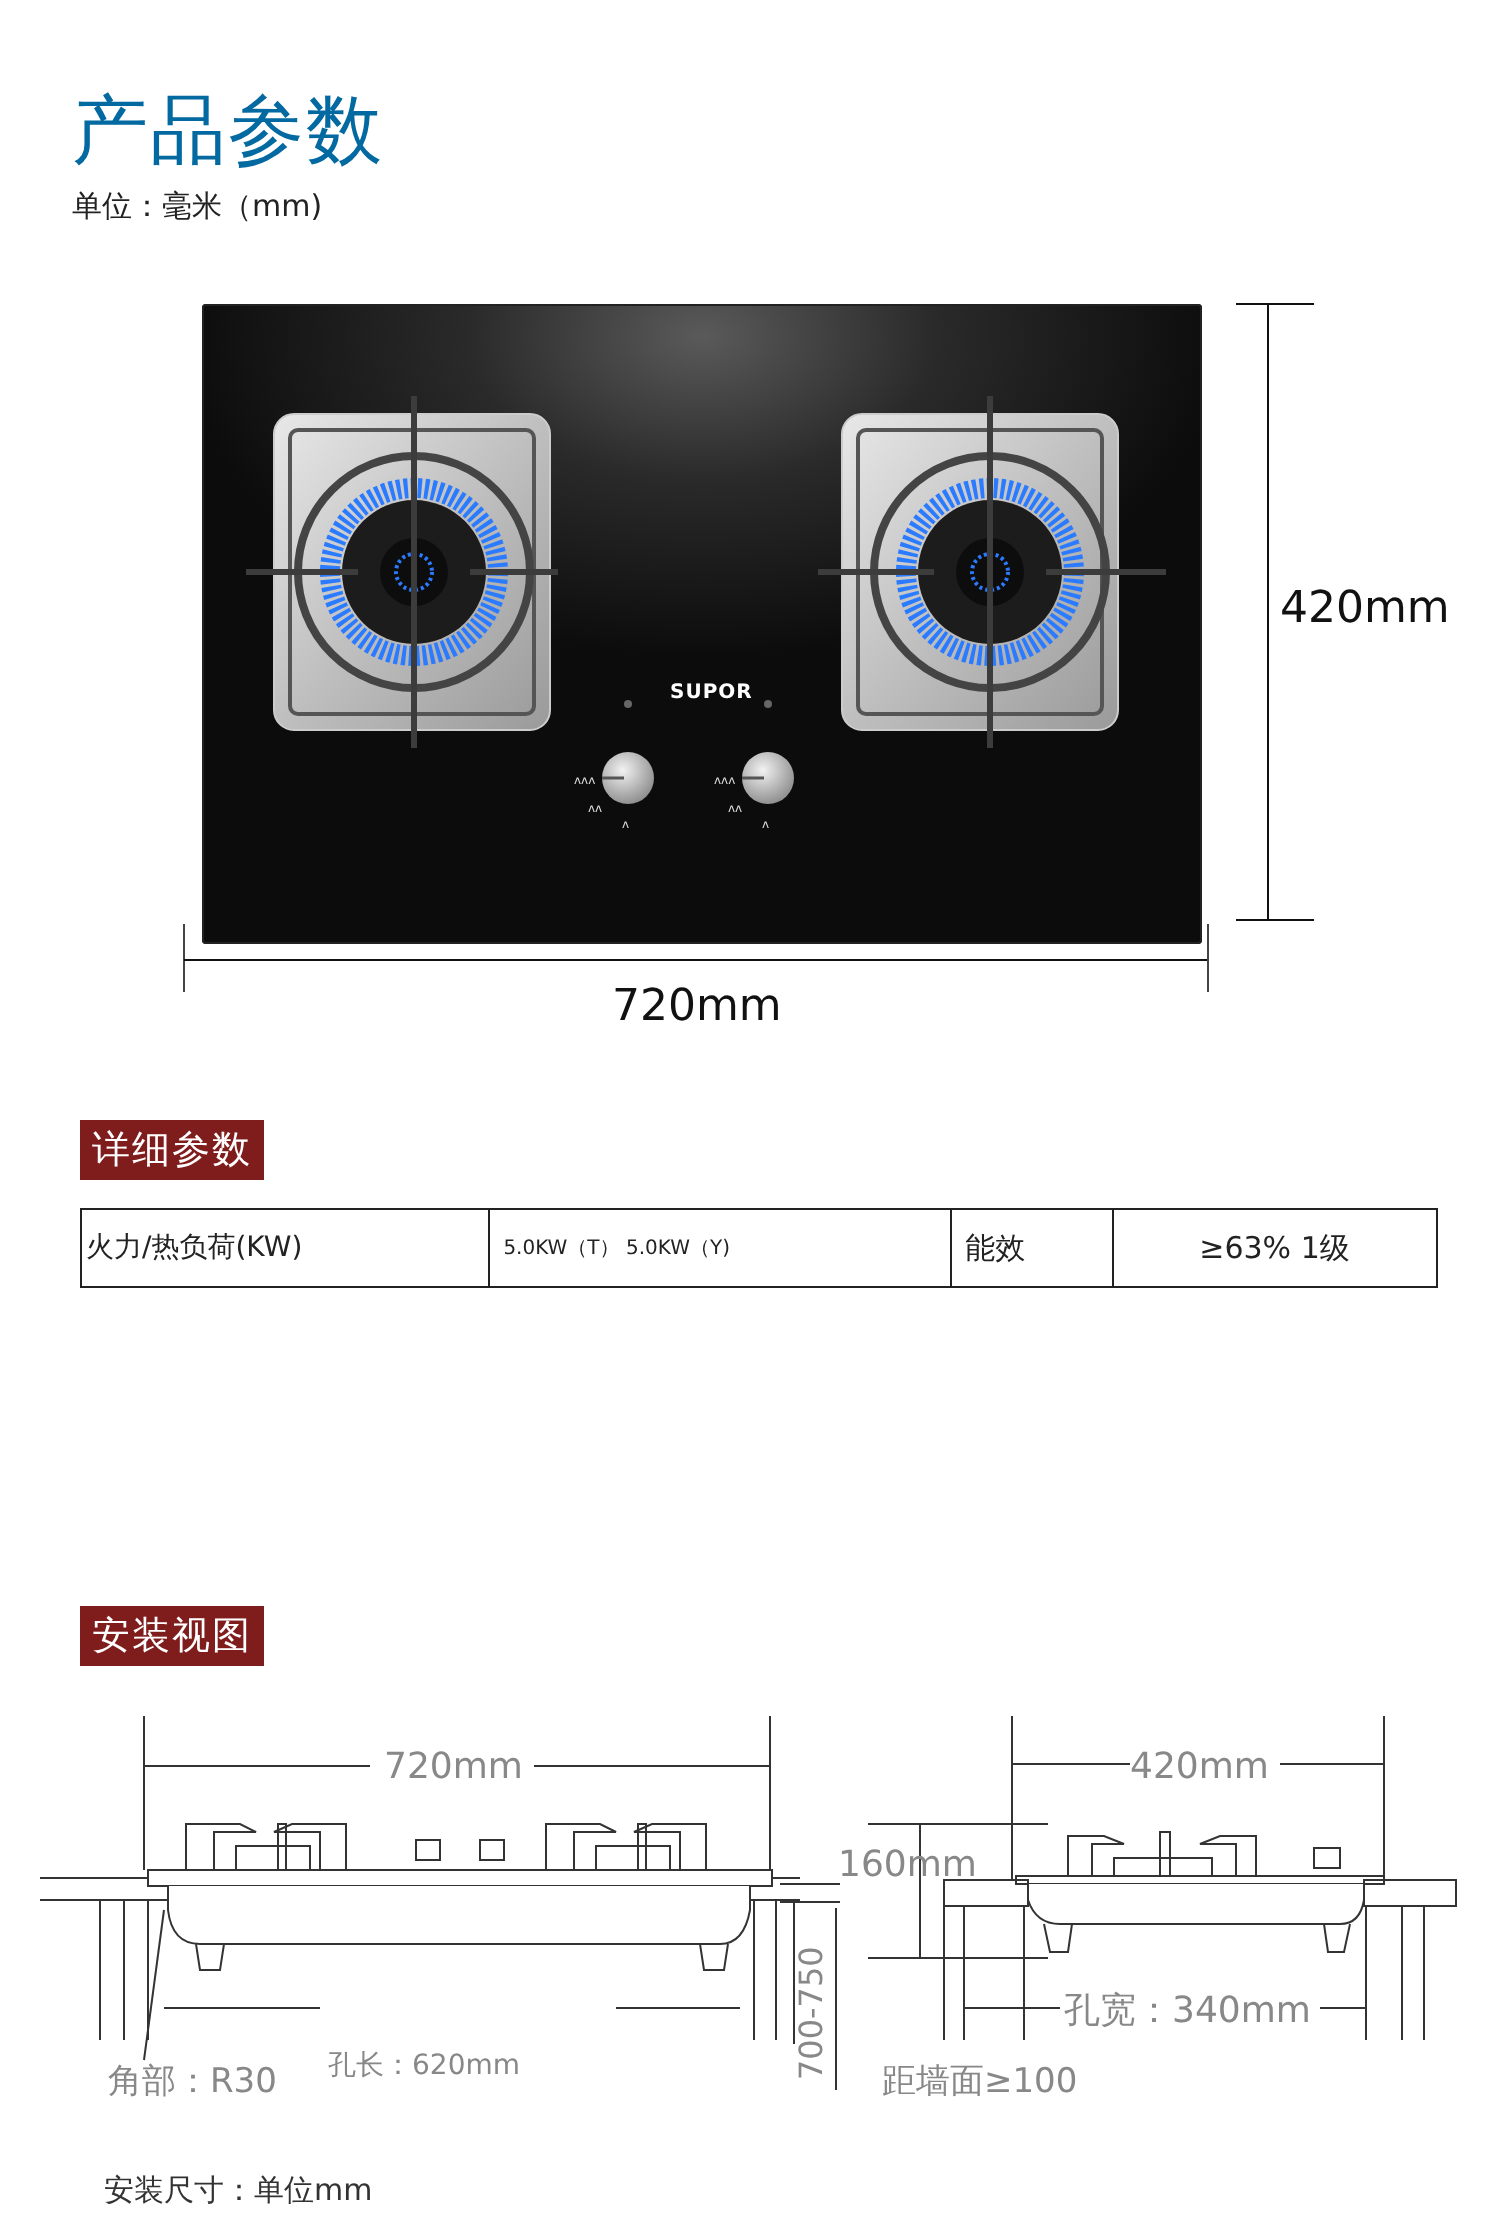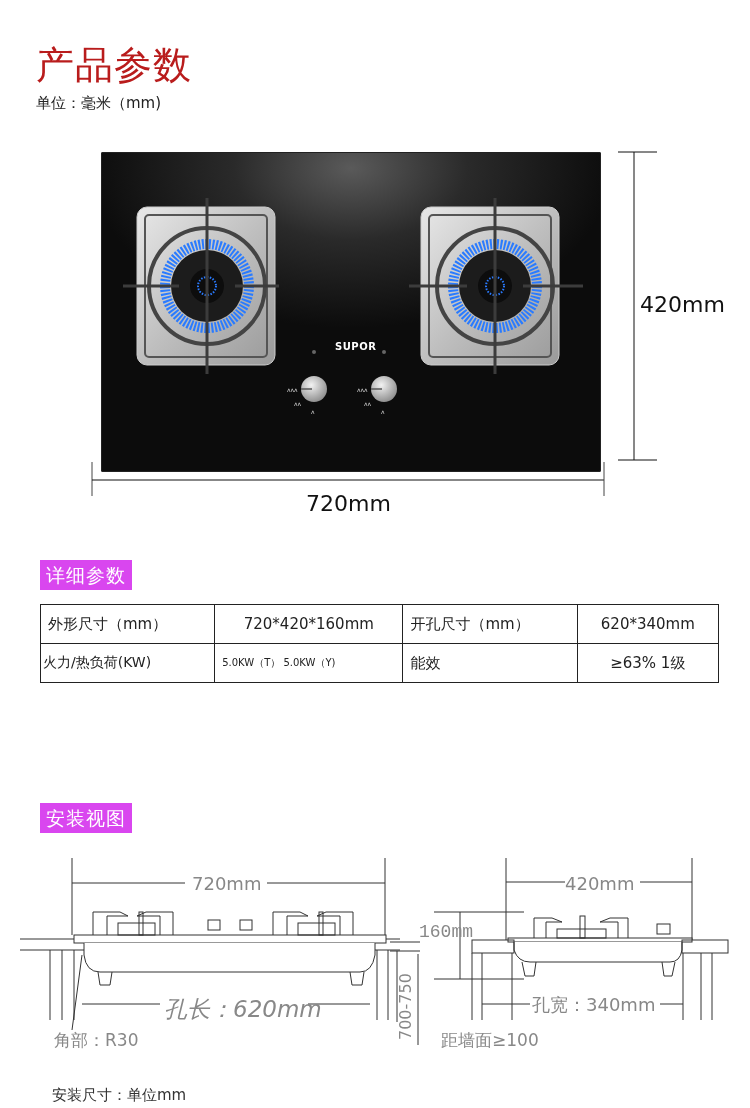"产品参数" .title { color: #b91c1c -> #0369a1 }
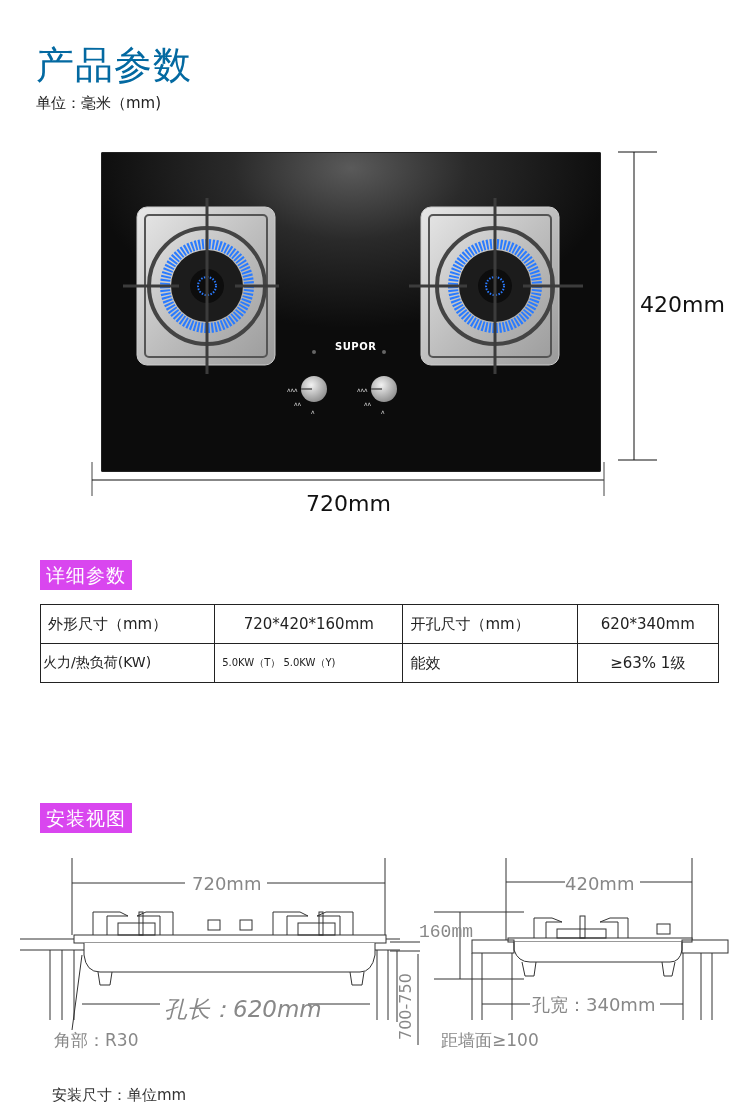"详细参数" .section-label { background: #d946ef -> #7f1d1d }
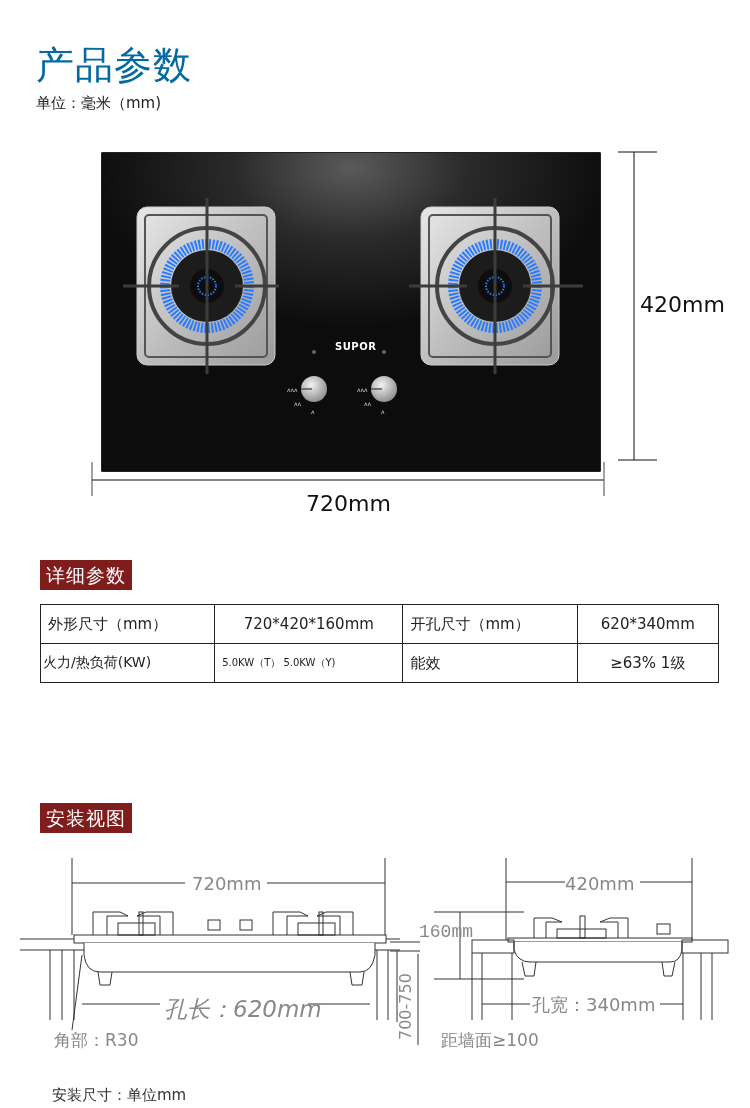"外形尺寸（mm）" tr { html: <tr> <td>外形尺寸（mm）</td> <td>720*420*160mm</td> <td>开孔尺寸（mm）</td> <td>620*340mm</td> </tr> -> none }
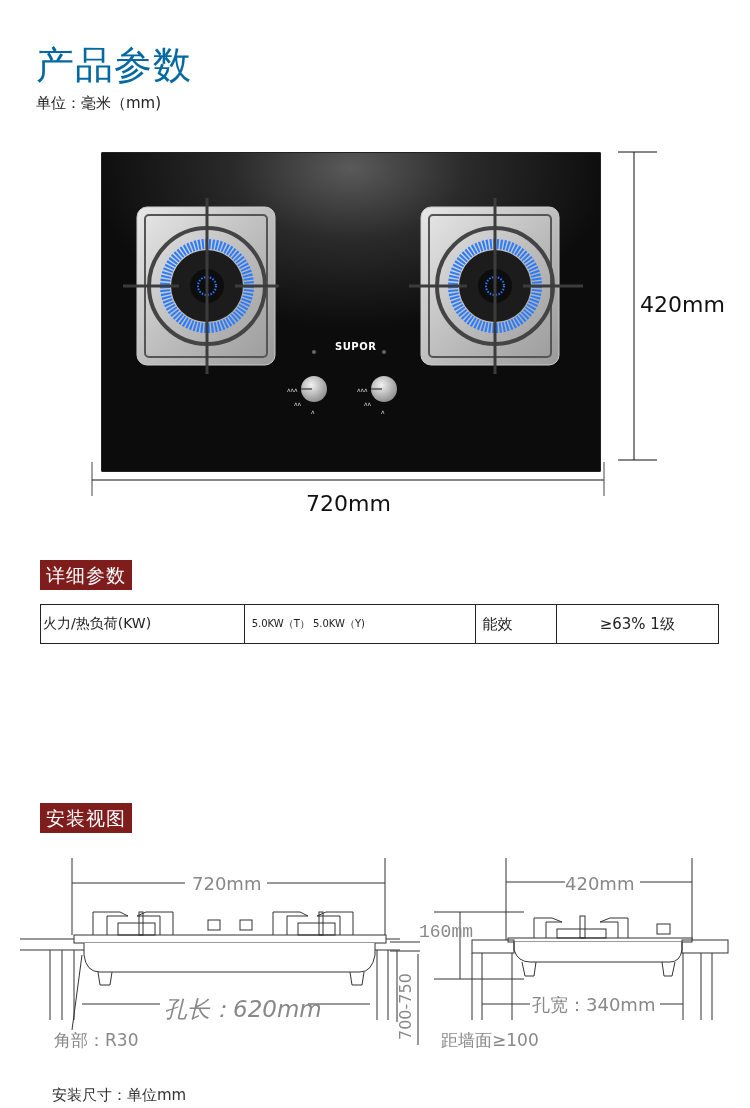"160mm" div.abs { font-family: Liberation Mono, monospace -> none }
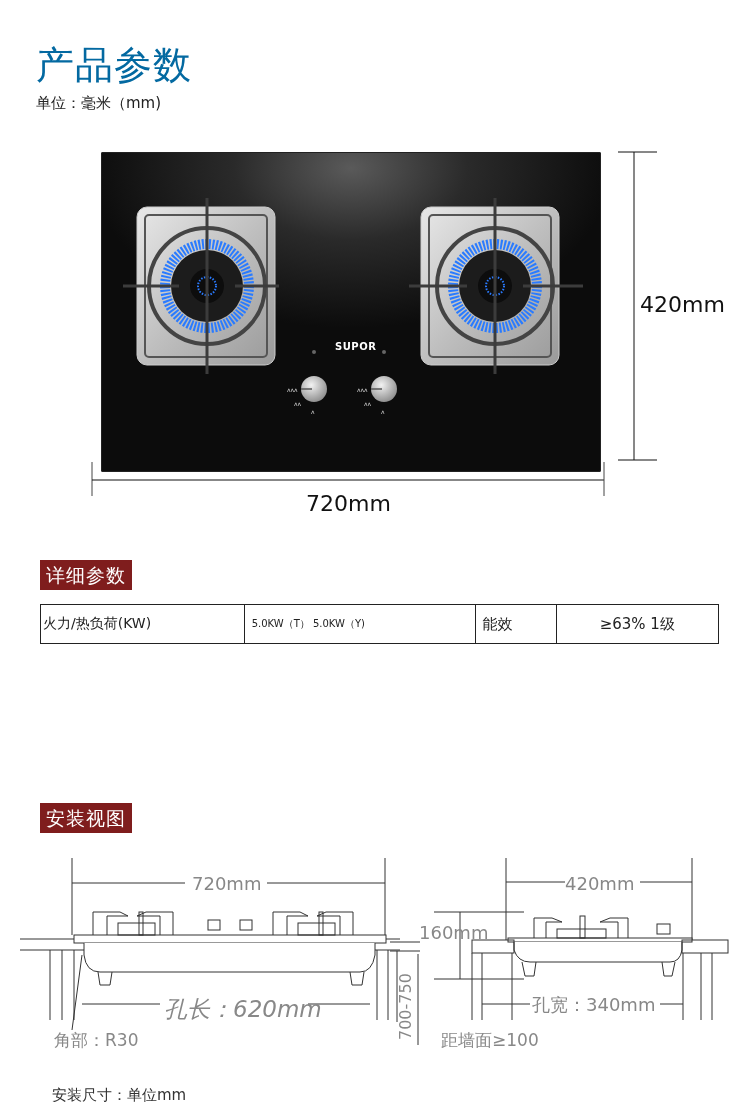"孔长：620mm" div.abs { font-size: 23px -> 14px; font-style: italic -> none; top: 994px -> 1024px }
